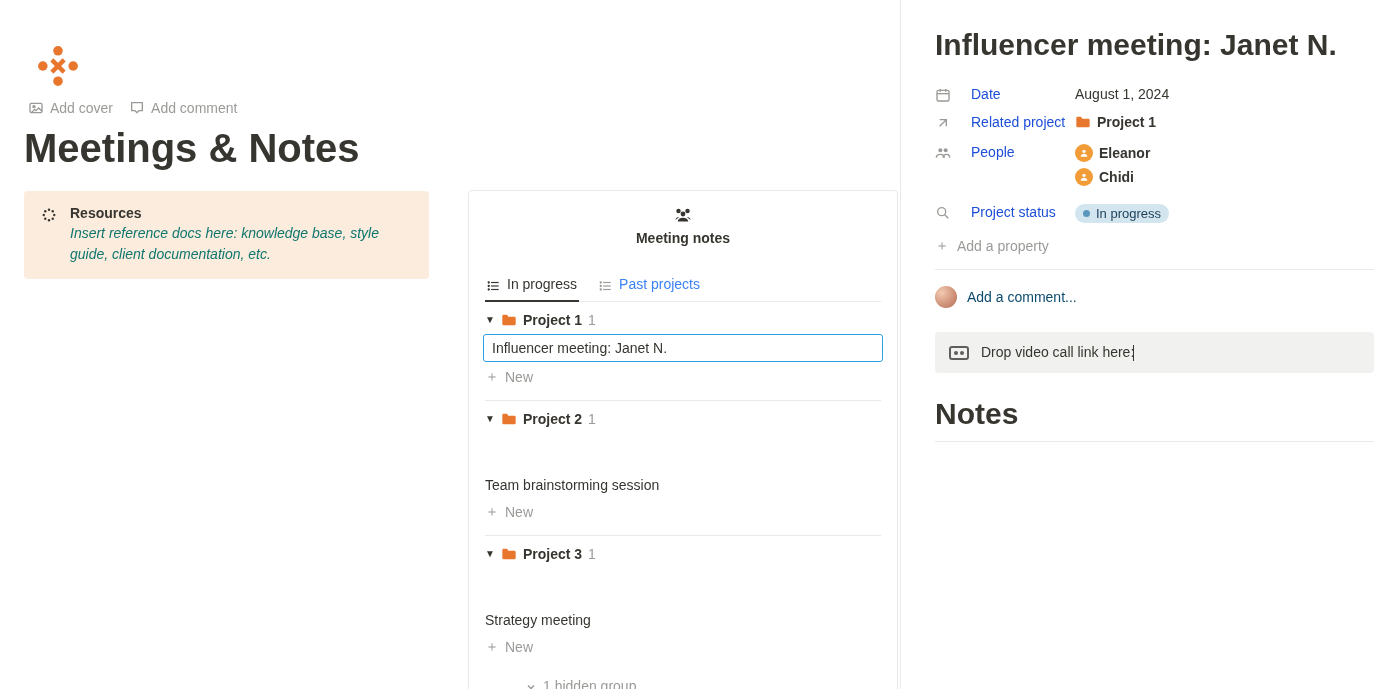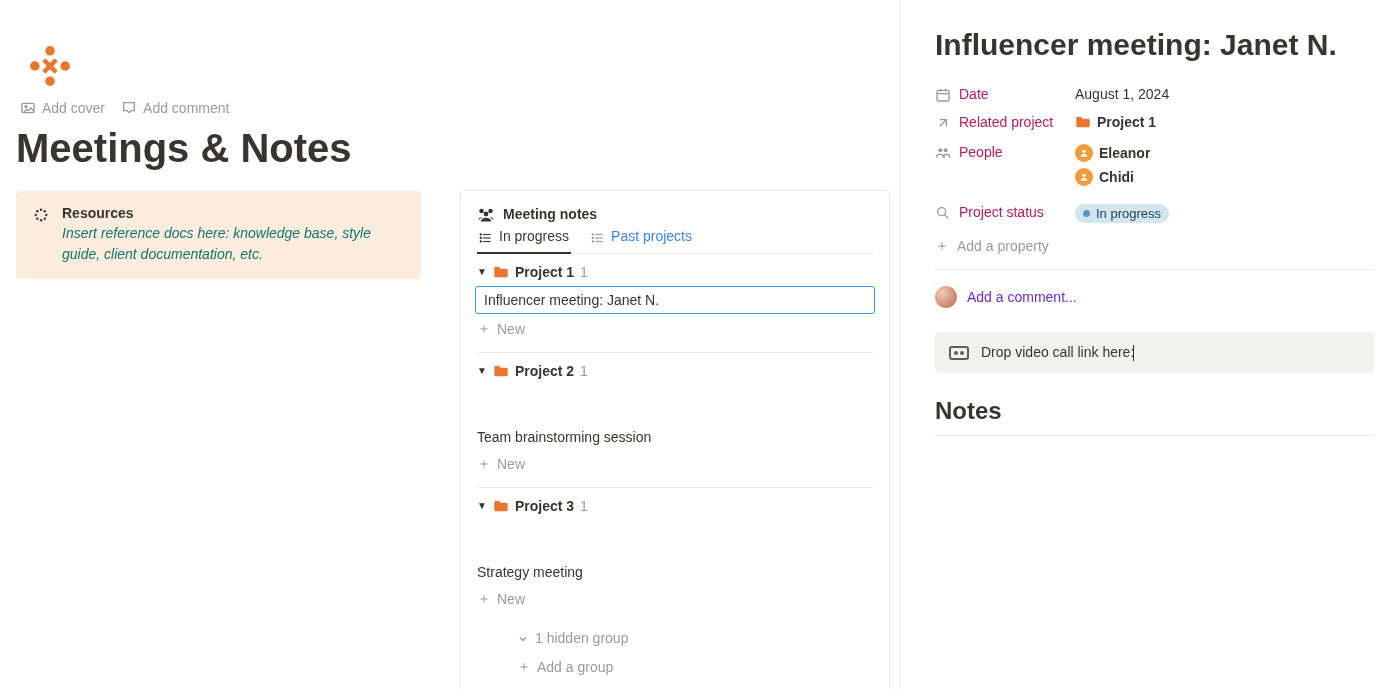"Date" .prop-label { color: #be185d -> #1d4ed8; gap: 8px -> 20px }
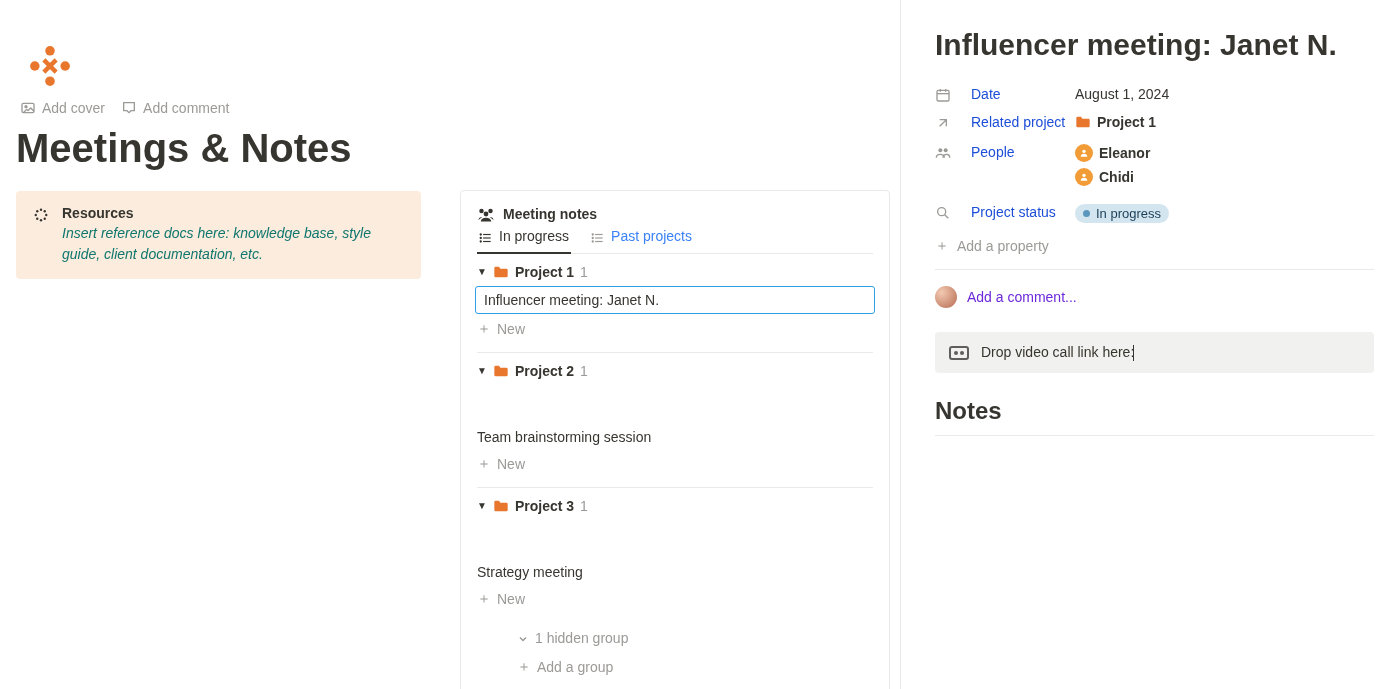"Add cover" .main-area { left: 0 -> 8px }
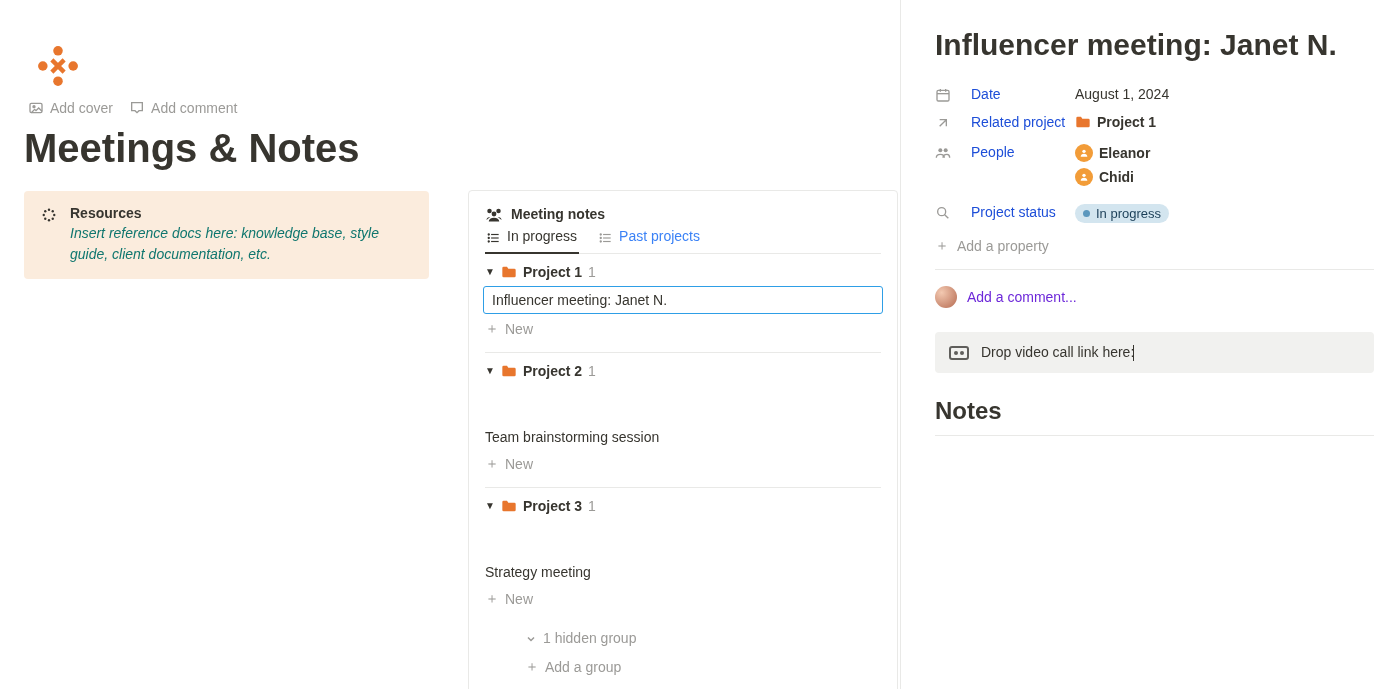"Meeting notes" .card-header { flex-direction: none -> column; margin-bottom: 2px -> 26px }
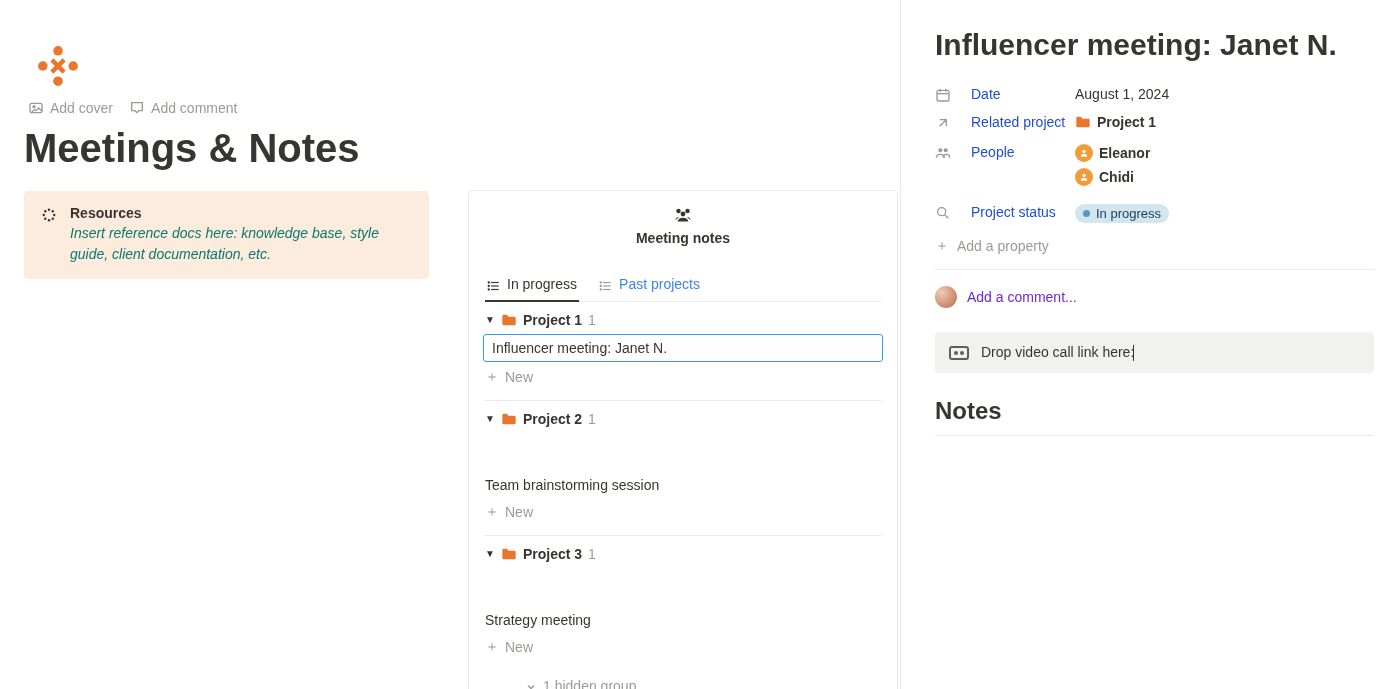"Add a comment..." .comment-placeholder { color: #6d28d9 -> #0c4a6e }
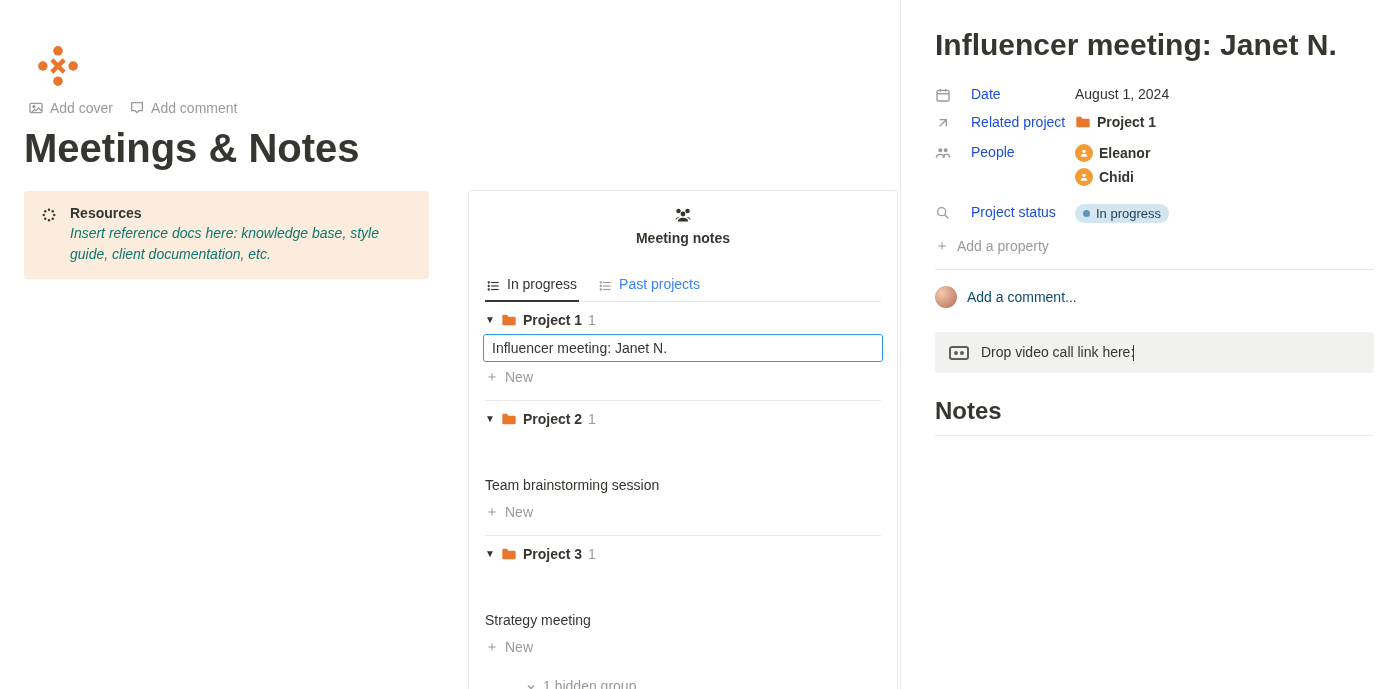"Notes" .notes-heading { font-size: 24px -> 30px }
